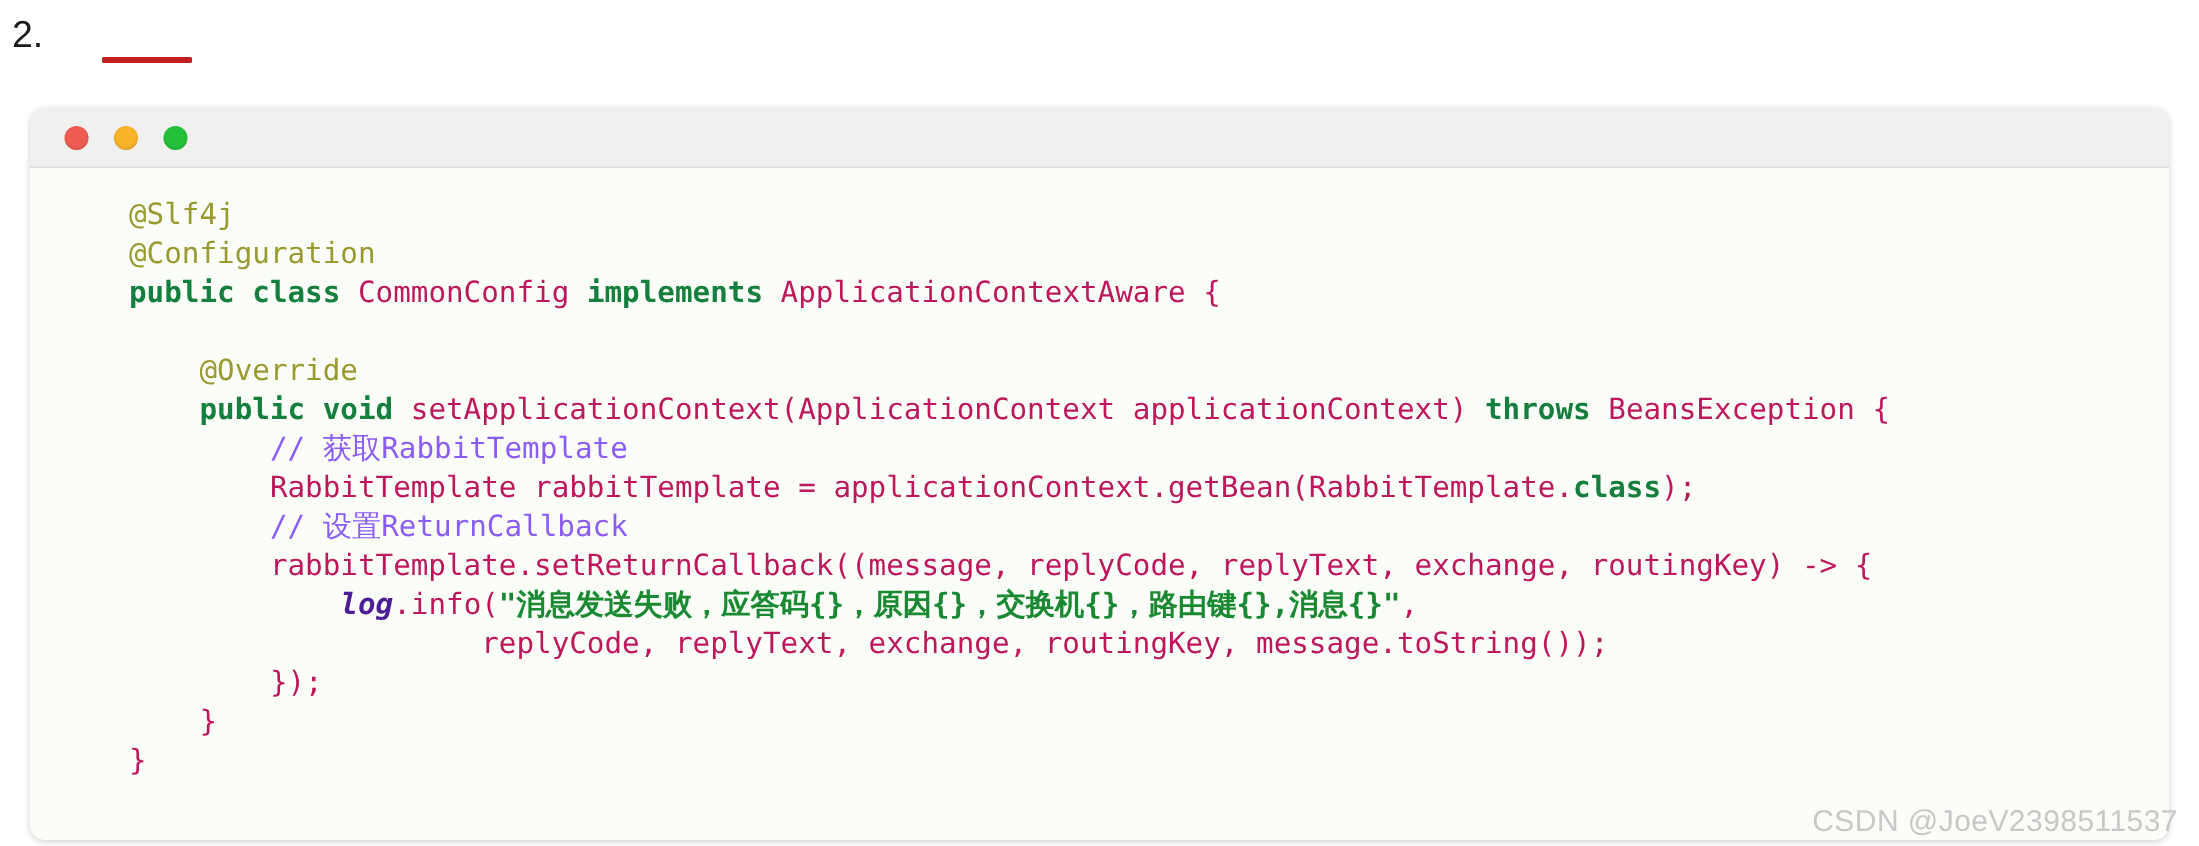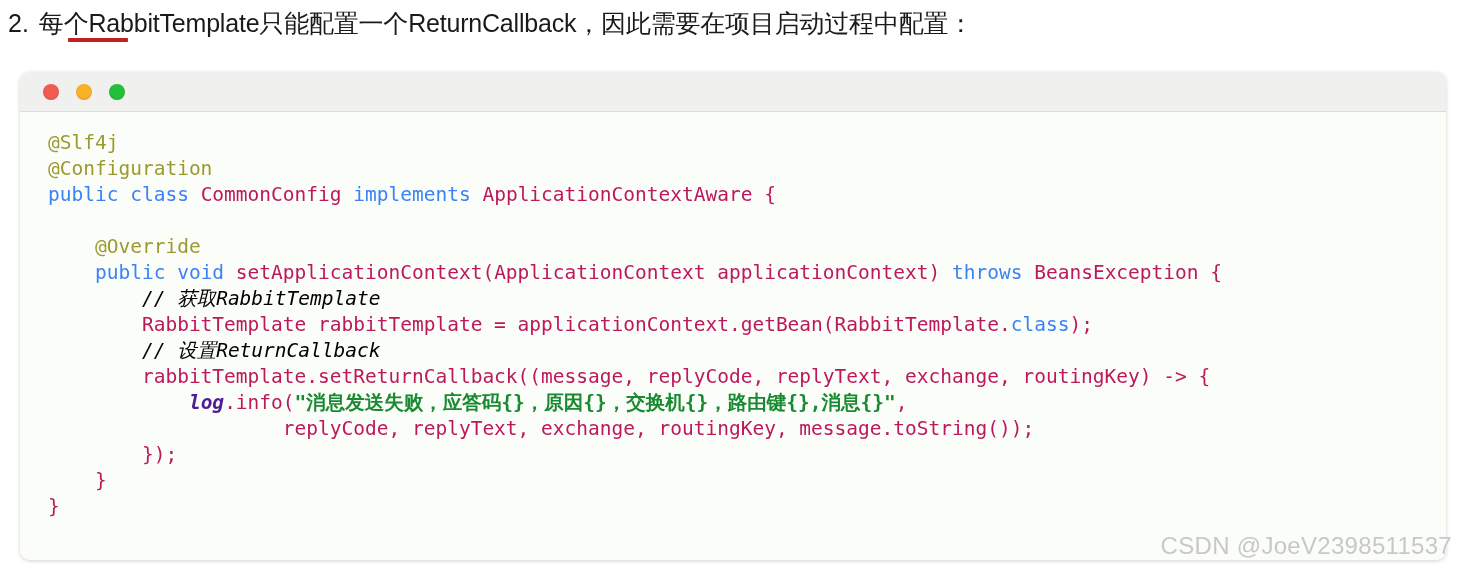"每个RabbitTemplate只能配置一个ReturnCallback，因此需" span.heading-text { html: <span>每个RabbitTemplate只能配置一个ReturnCallback，因此需要在项目启动过程中配置：</span> -> none }
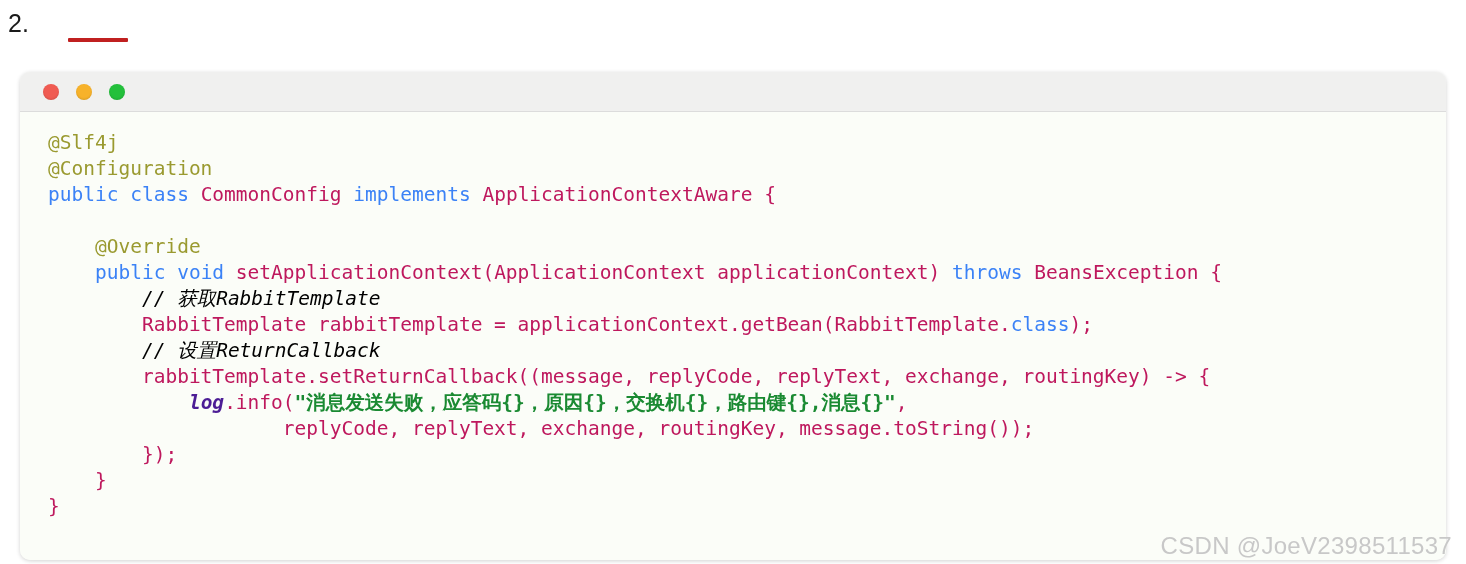"@Slf4j" .code-line { margin-left: none -> 38px }
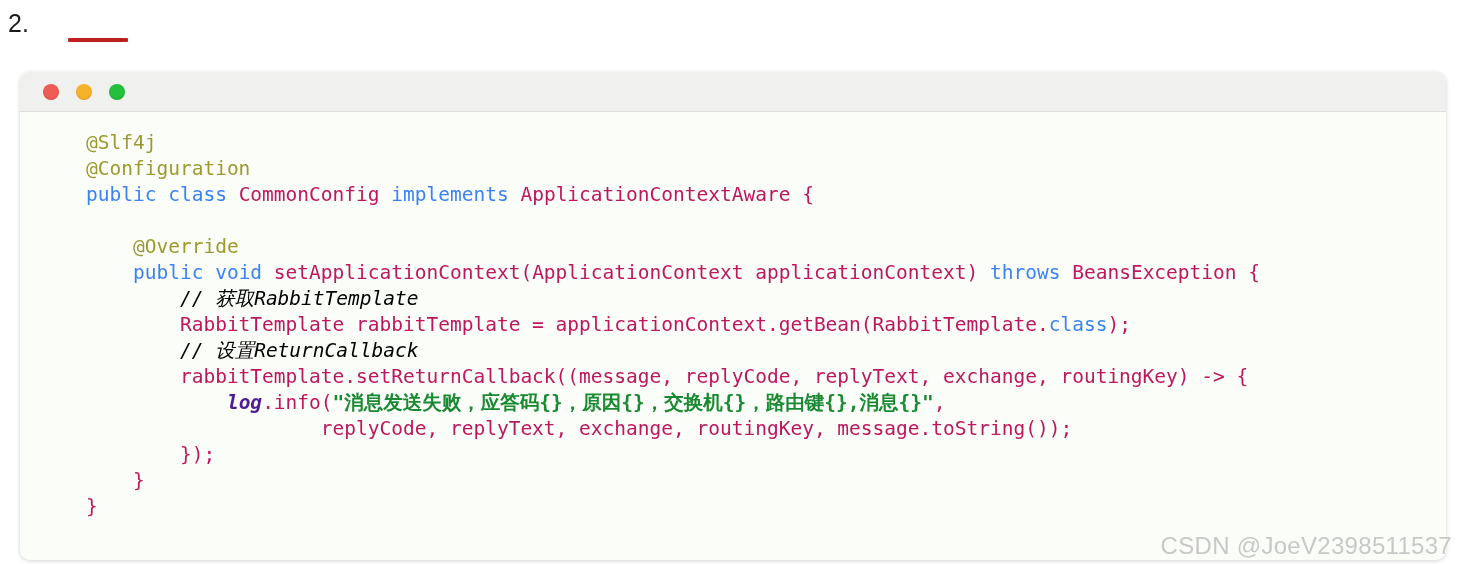"public class" .tok-keyword { color: #3b82f6 -> #15803d; font-weight: normal -> bold }
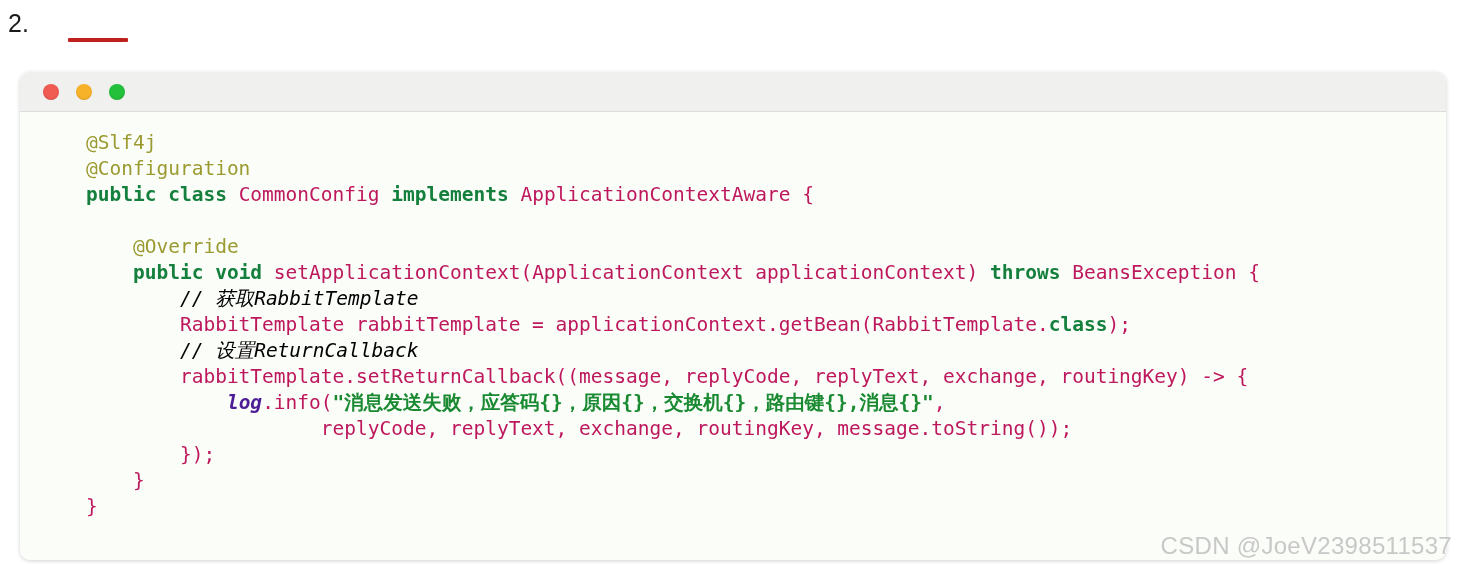"// 获取RabbitTemplate" .tok-comment { color: #000000 -> #8b5cf6; font-style: italic -> none }
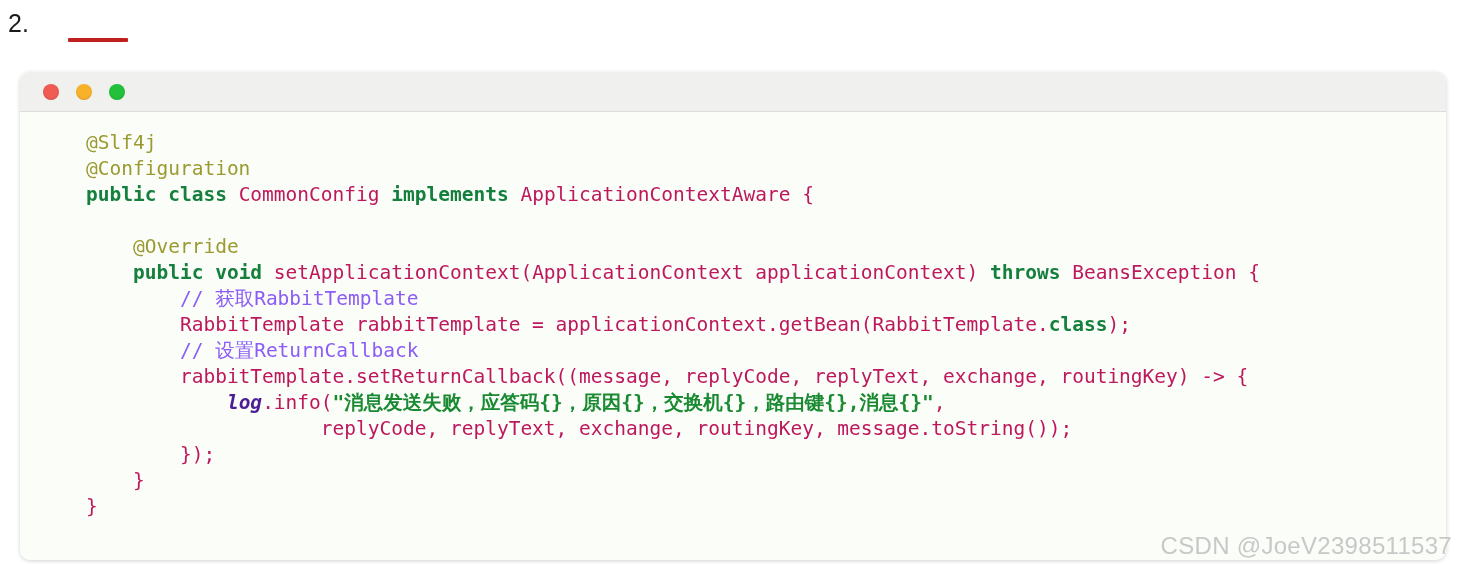"CSDN @JoeV2398511537" .watermark { font-size: 24px -> 20px }
